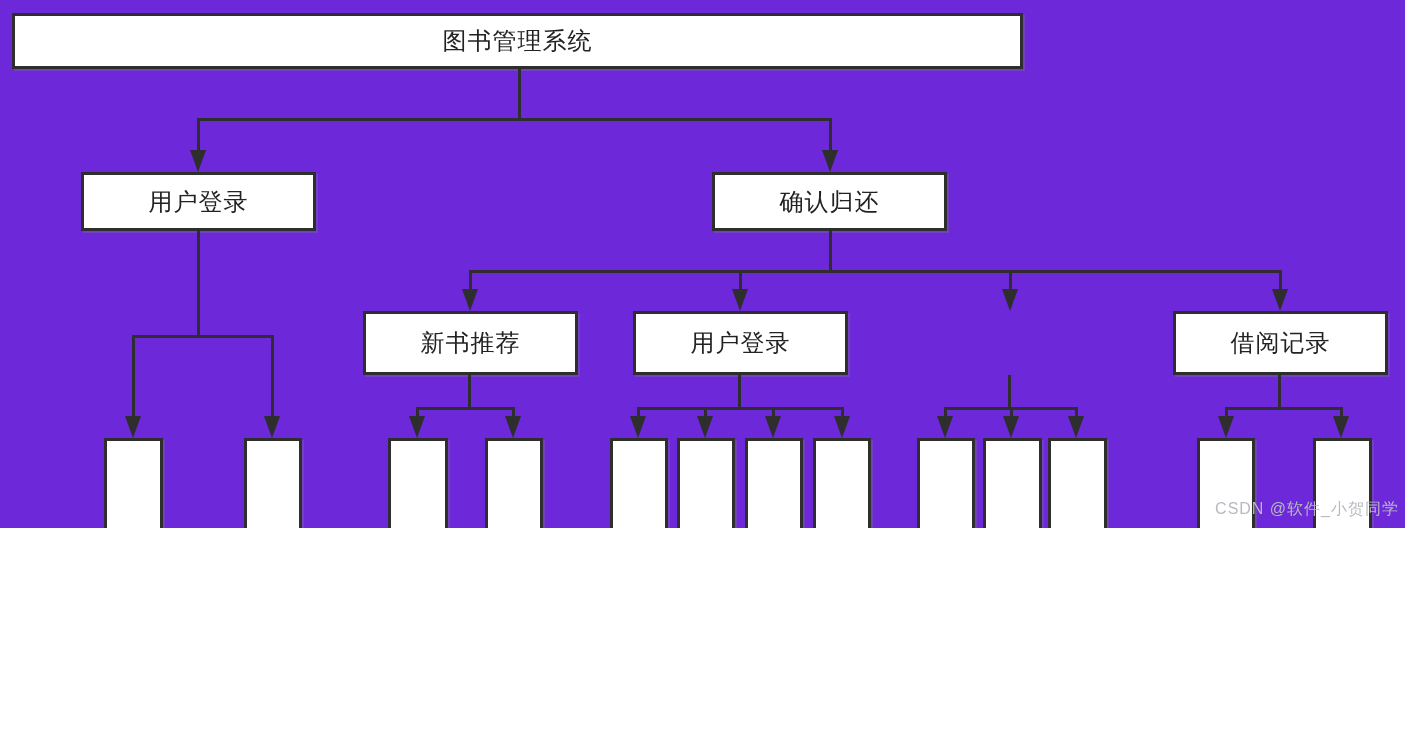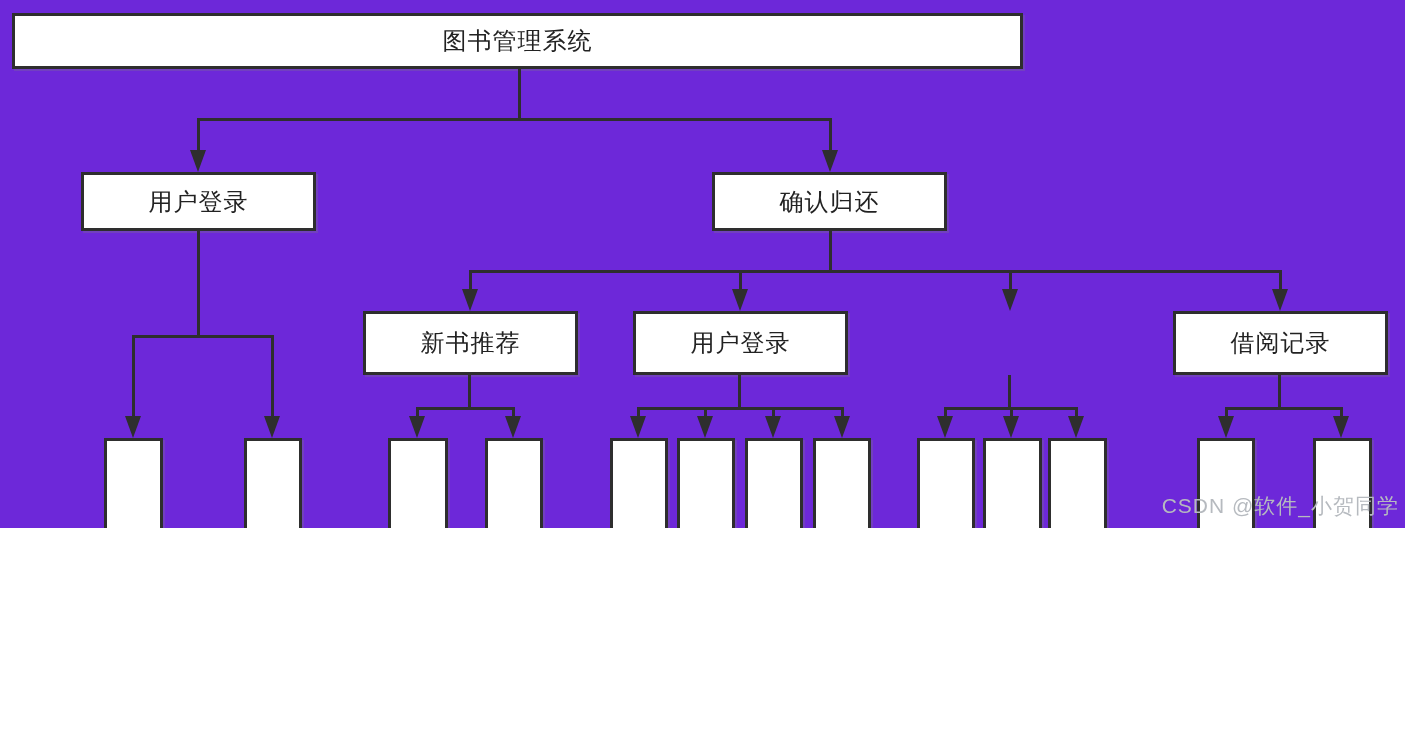"CSDN @软件_小贺同学" .watermark { font-size: 21px -> 16px }
